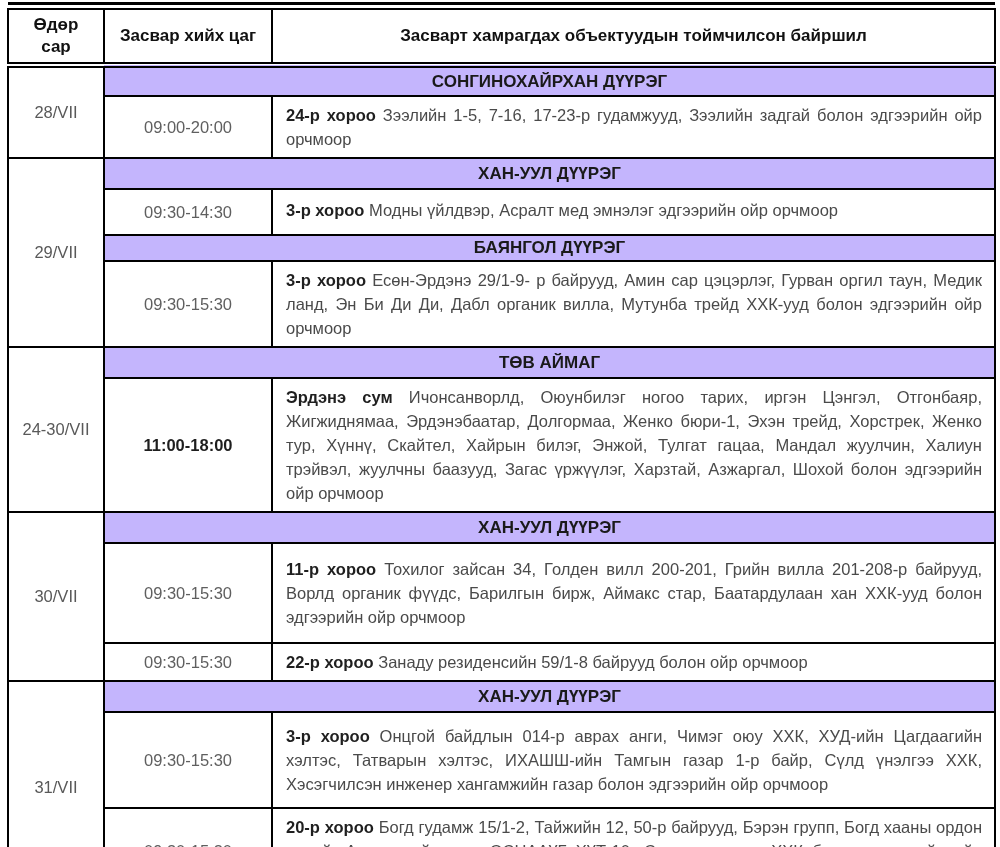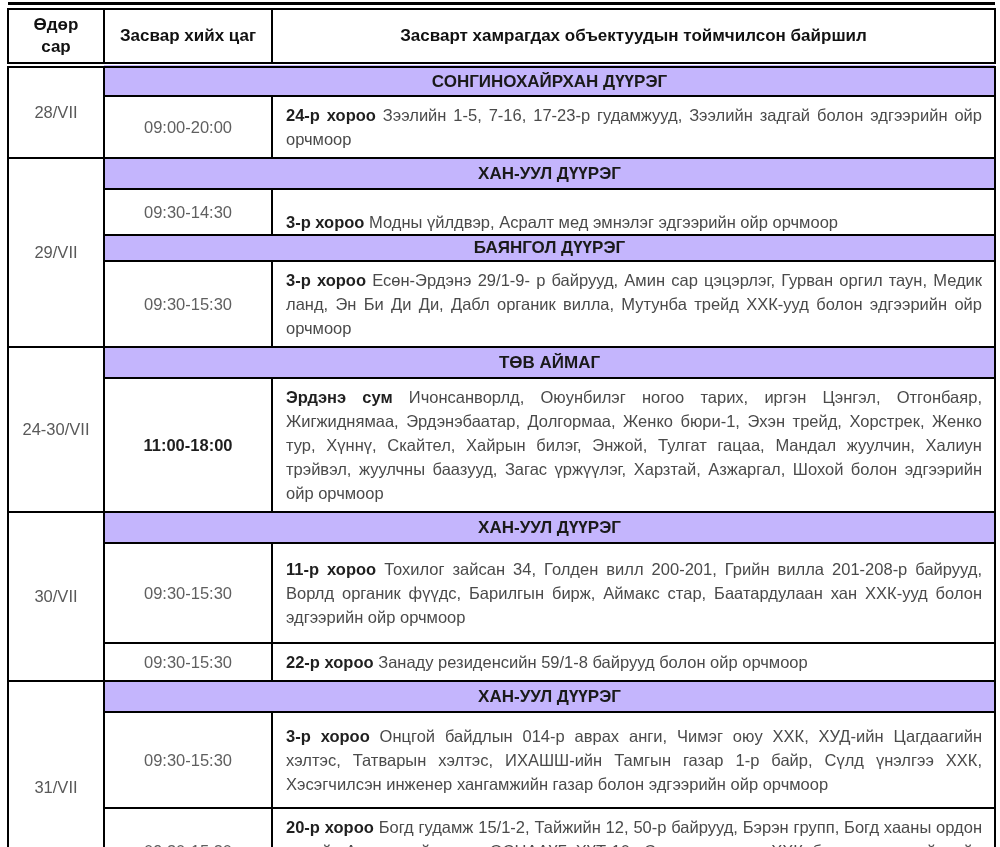"3-р хороо Модны үйлдвэр, Асралт" td.loc-cell.valign-bottom { padding-bottom: 0 -> 12px }
